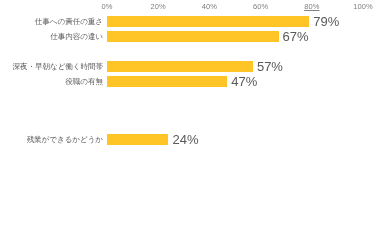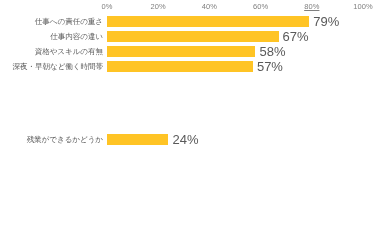"資格やスキルの有無" div.row { html: <div> <div>資格やスキルの有無</div> <div></div> <div>58%</div> </div> -> none }
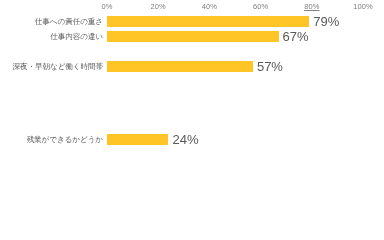"役職の有無" div.row { html: none -> <div> <div>役職の有無</div> <div></div> <div>47%</div> </div> }
